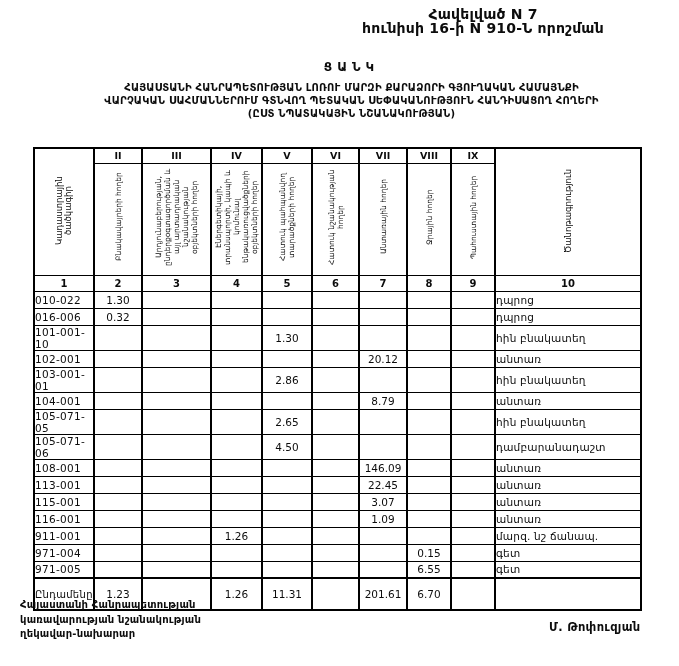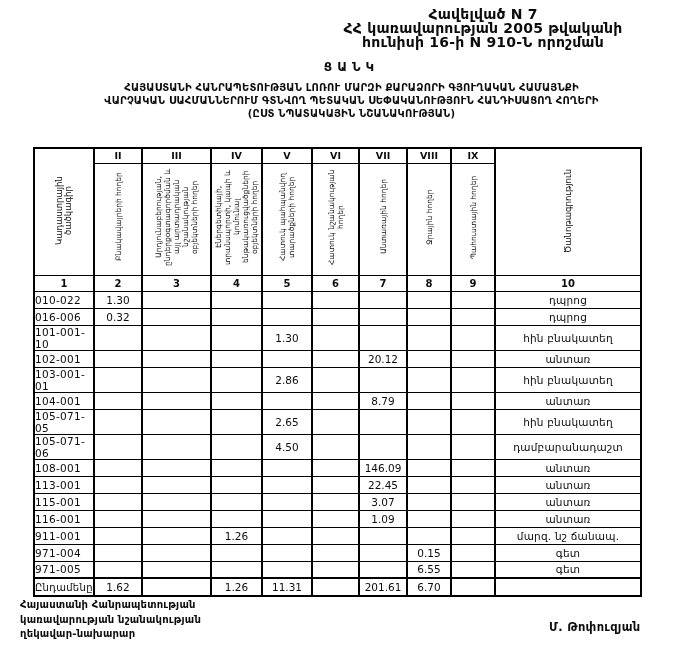"ՀՀ կառավարության 2005 թվականի" div { html: <div>ՀՀ կառավարության 2005 թվականի</div> -> none }
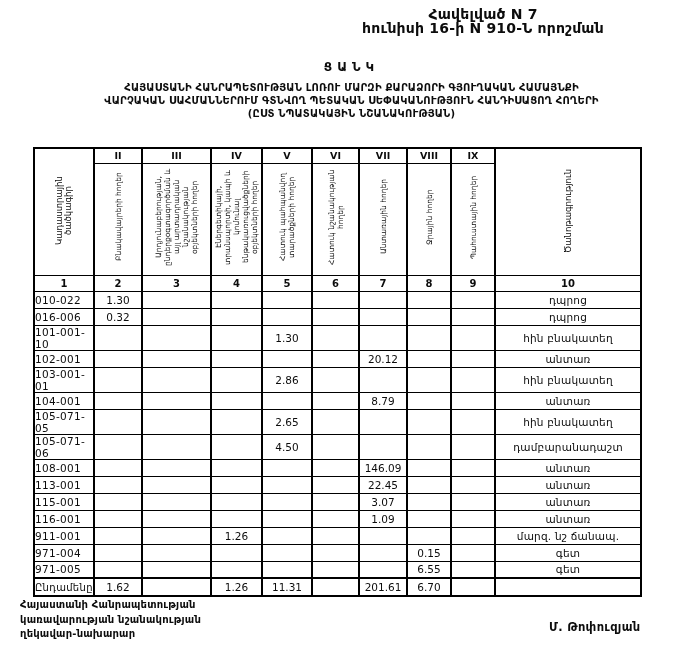"դպրոց" td.note { text-align: center -> left }
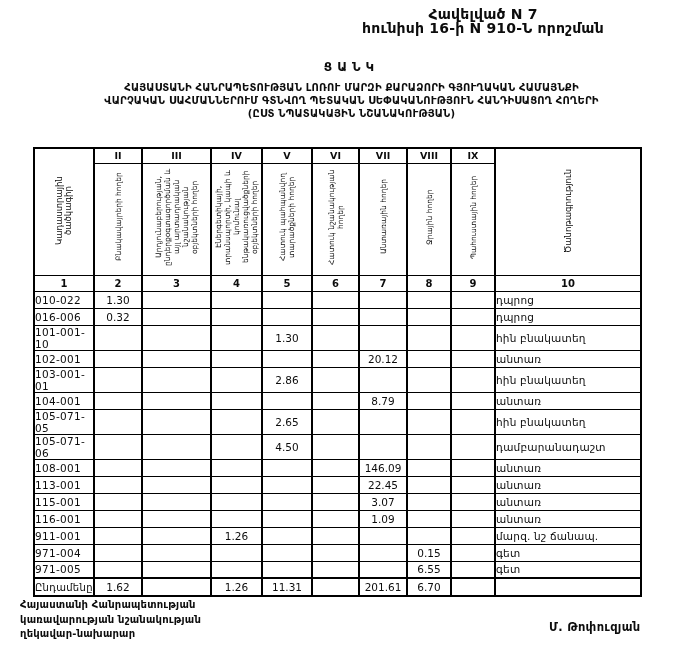"Ընդամենը" tr.total-row { height: 18px -> 32px }
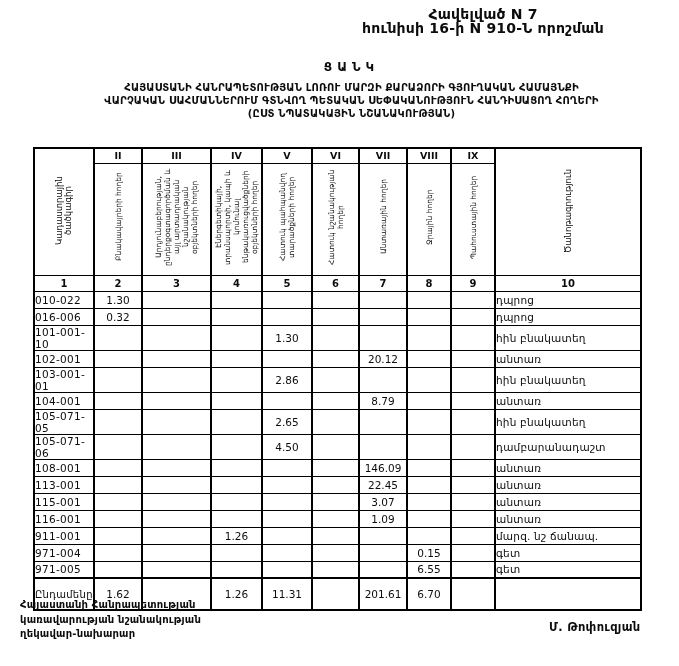"1.62" td.val { text: 1.62 -> 1.23 }
